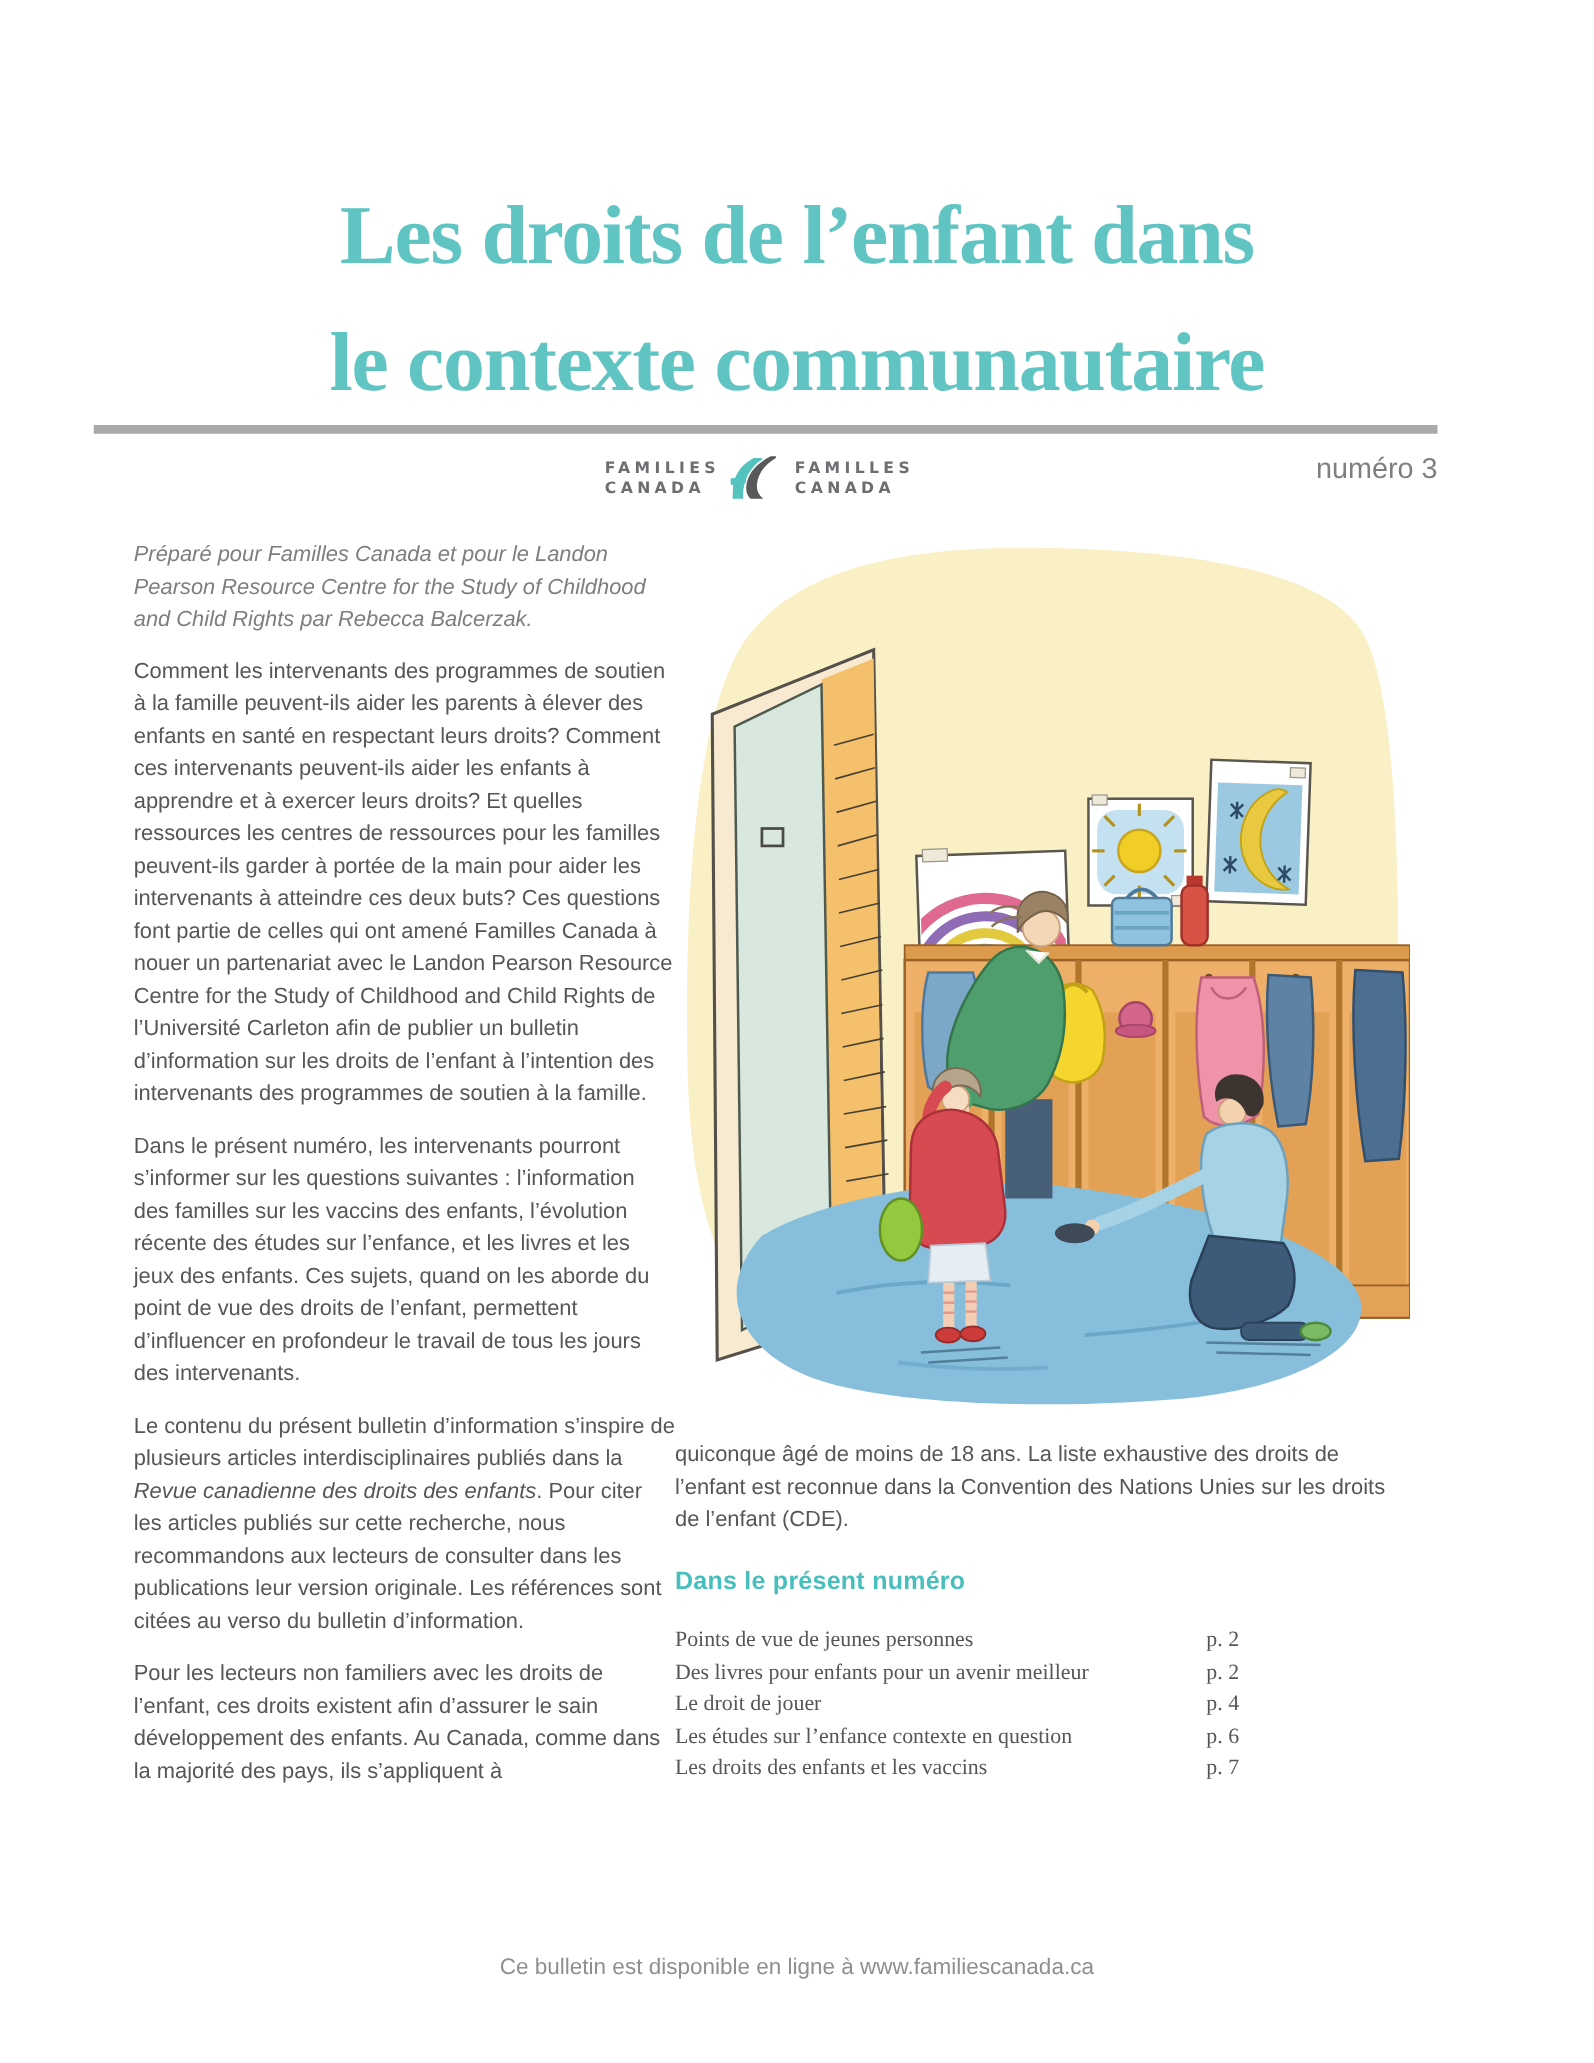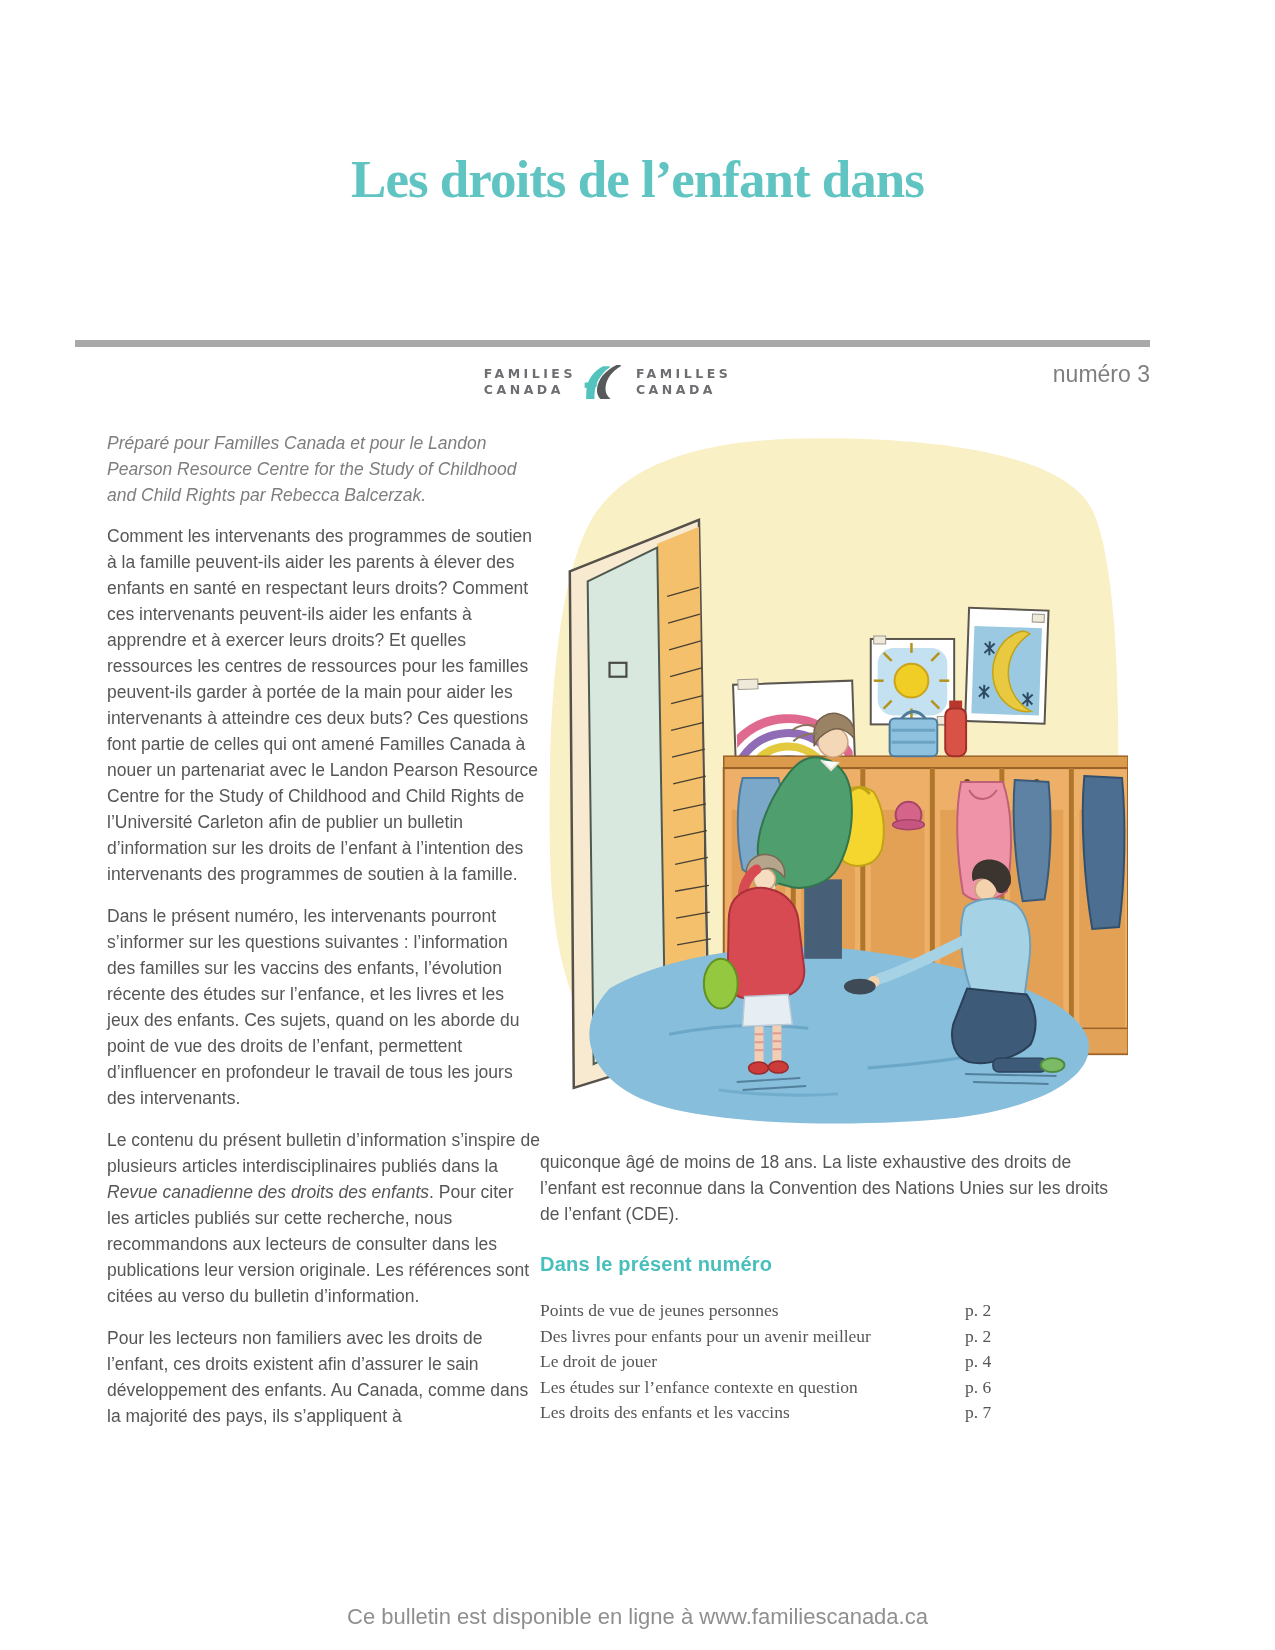"Les droits de l’enfant dans" .title { font-size: 53px -> 67px }
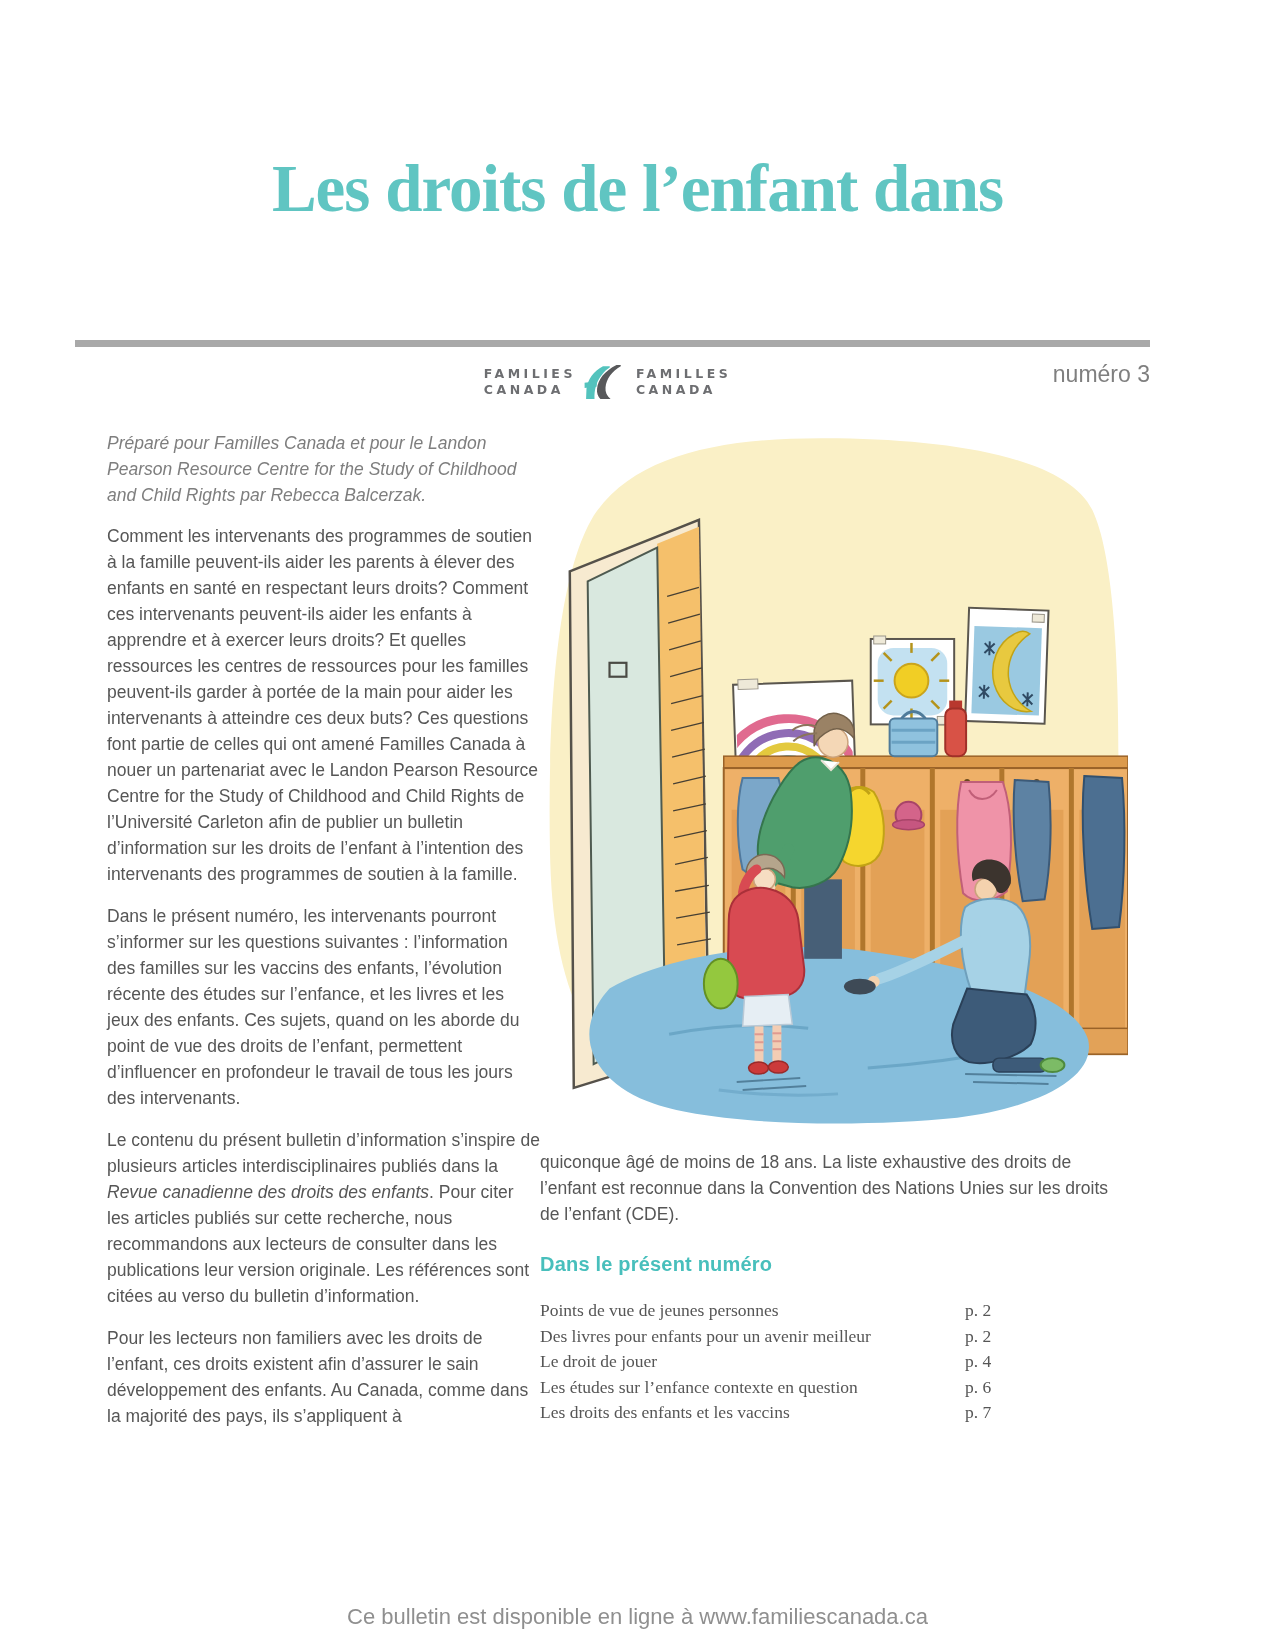"le contexte communautaire" span { html: none -> <span>le contexte communautaire</span> }
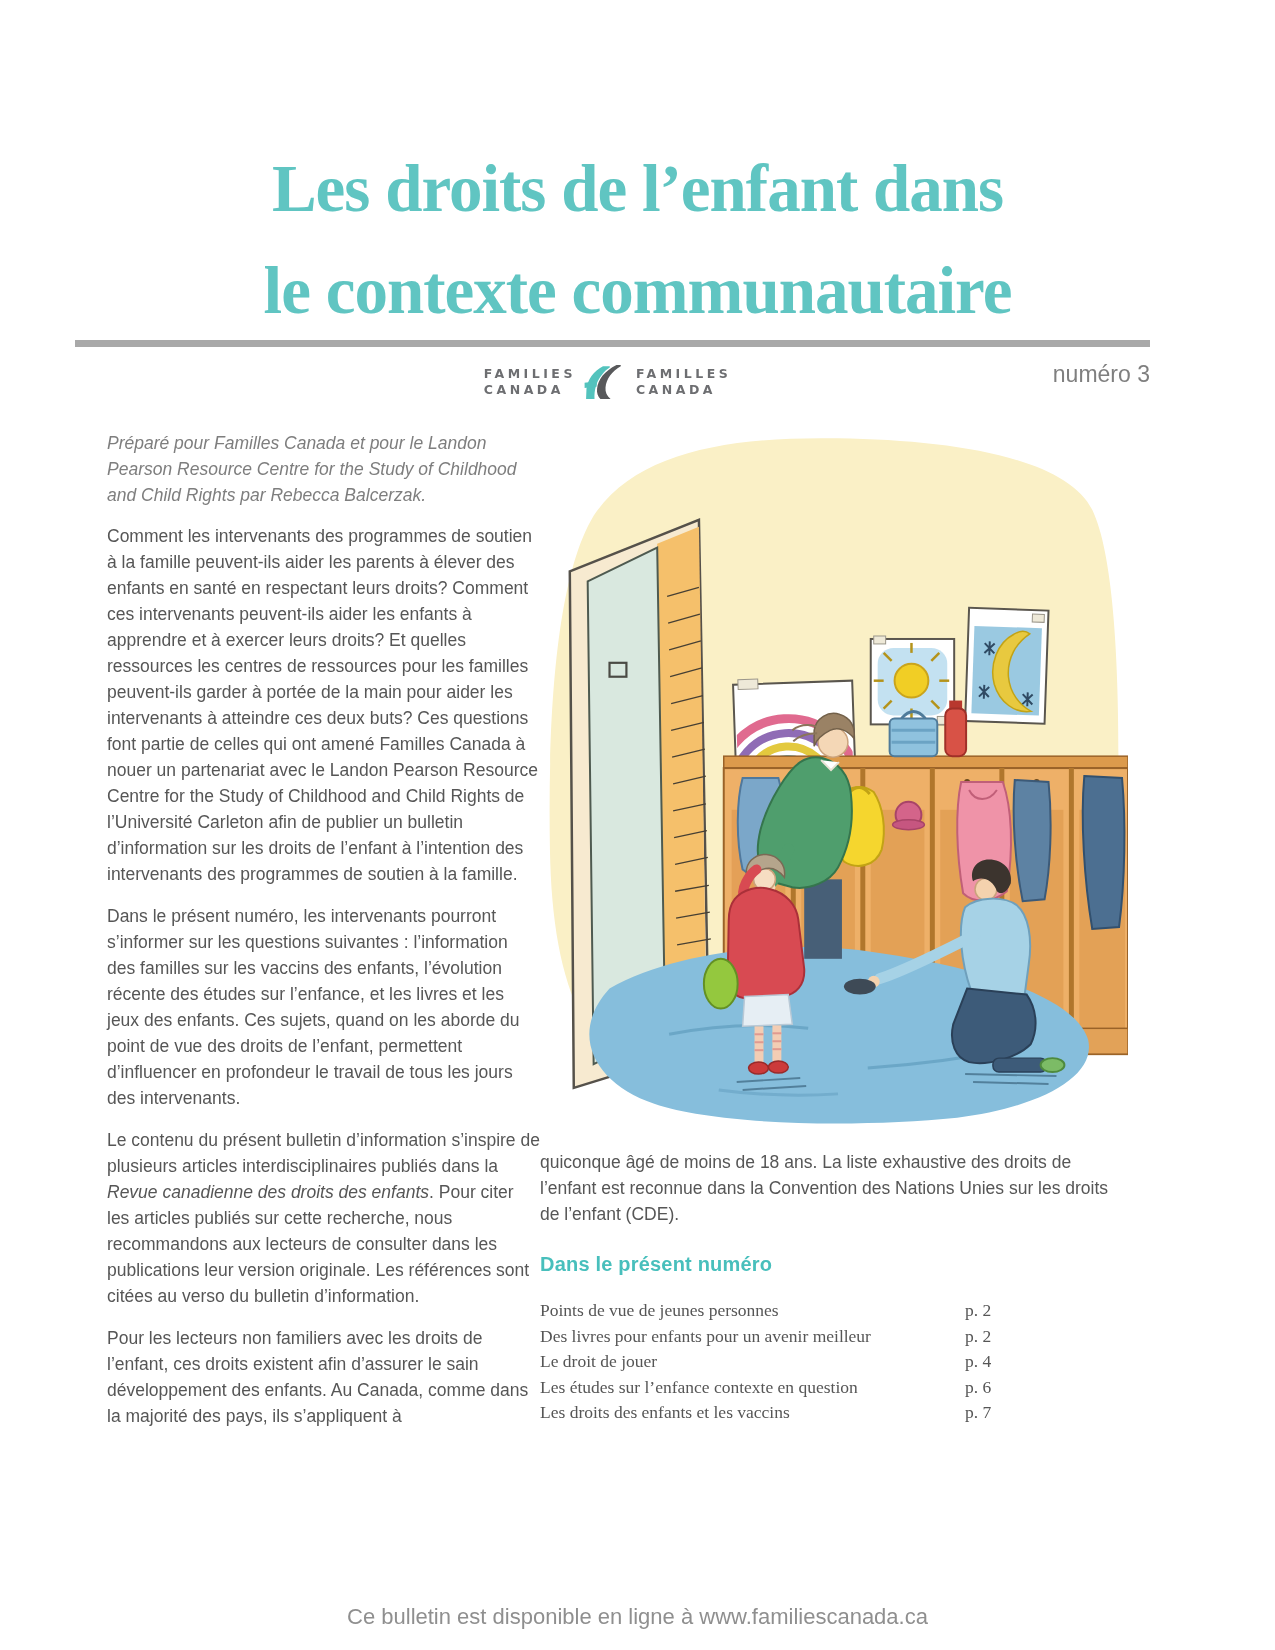"Ce bulletin est disponible en" .footer { font-size: 22px -> 18px; top: 1604px -> 1563px }
